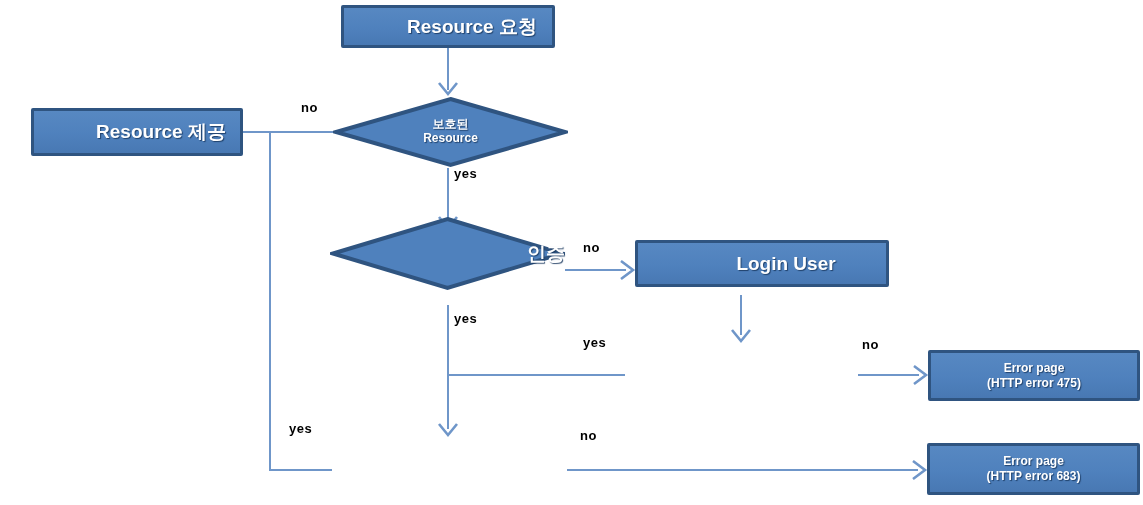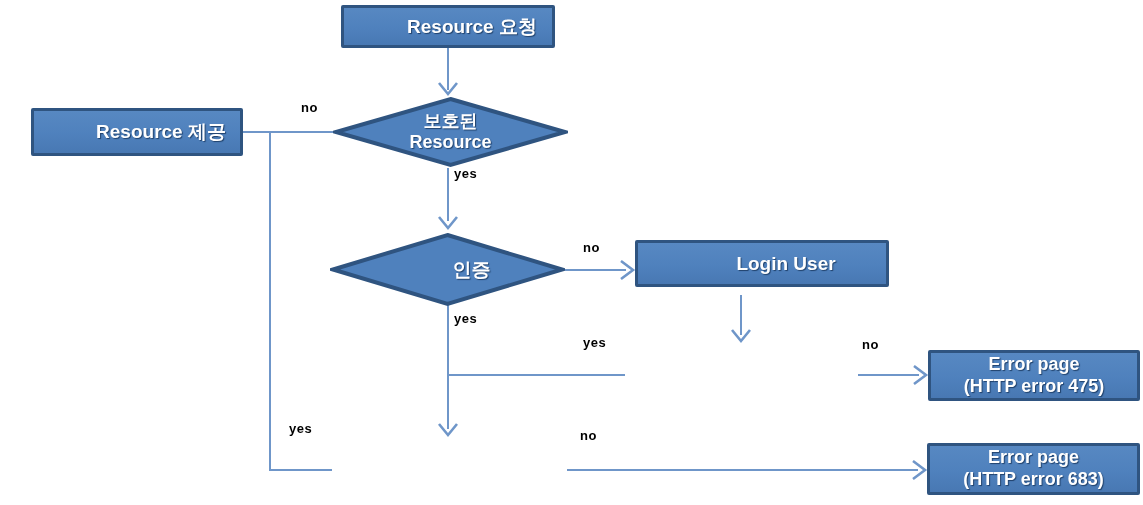"보호된" .lbl-18 { font-size: 18px -> 12px }
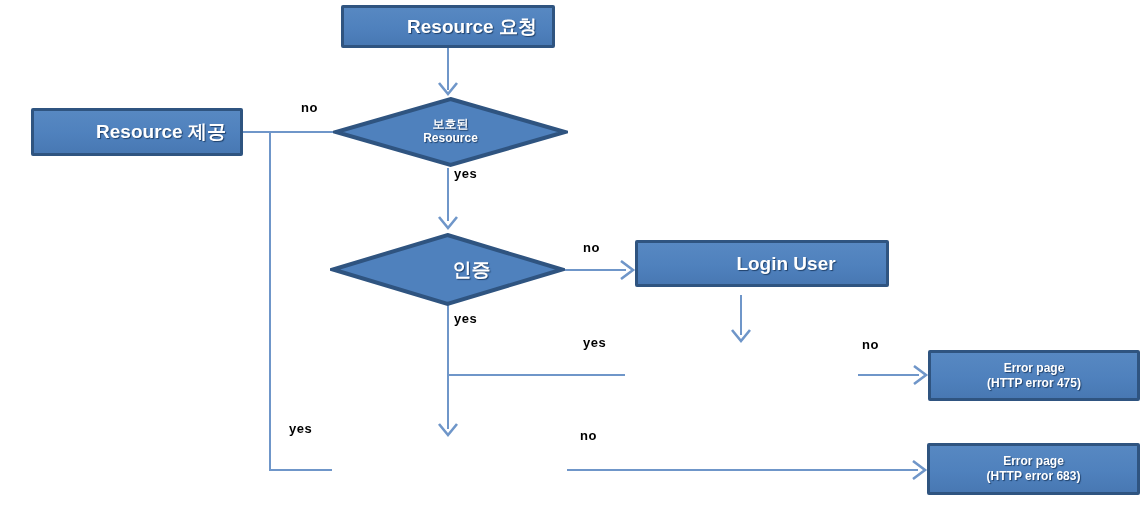"인증" div.node { align-items: none -> flex-end; top: 232px -> 216px }
